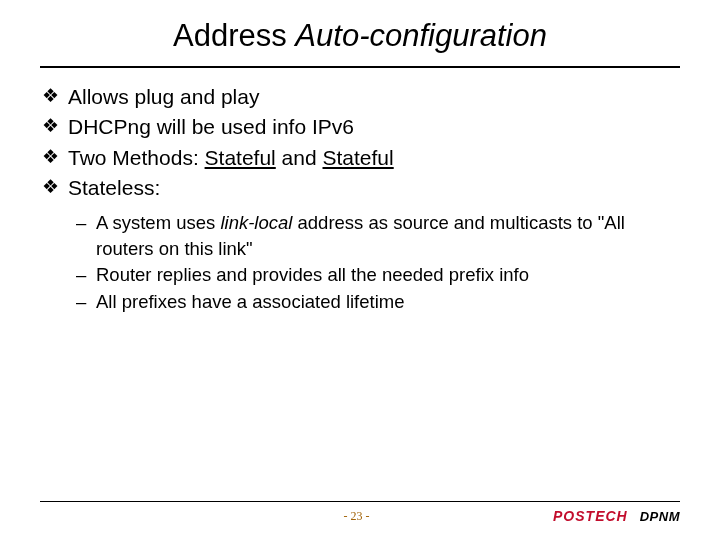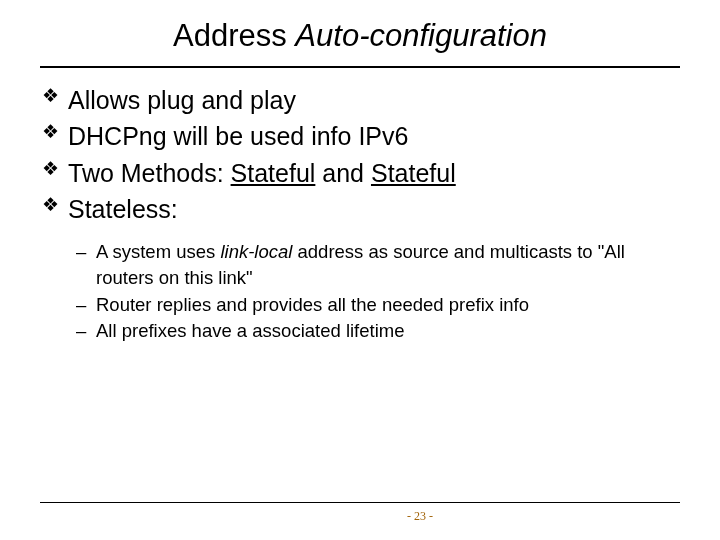"Allows plug and play" .main-list > li { font-size: 25px -> 21px }
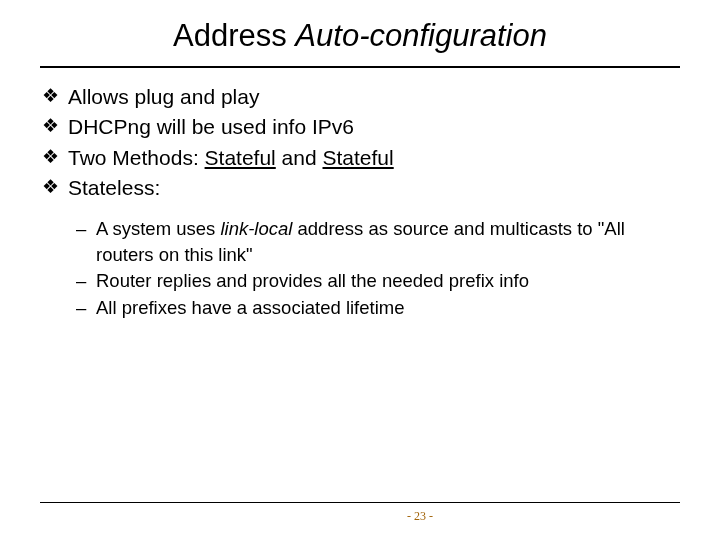"A system uses link-local address" .sub-list { margin-top: 12px -> 6px }
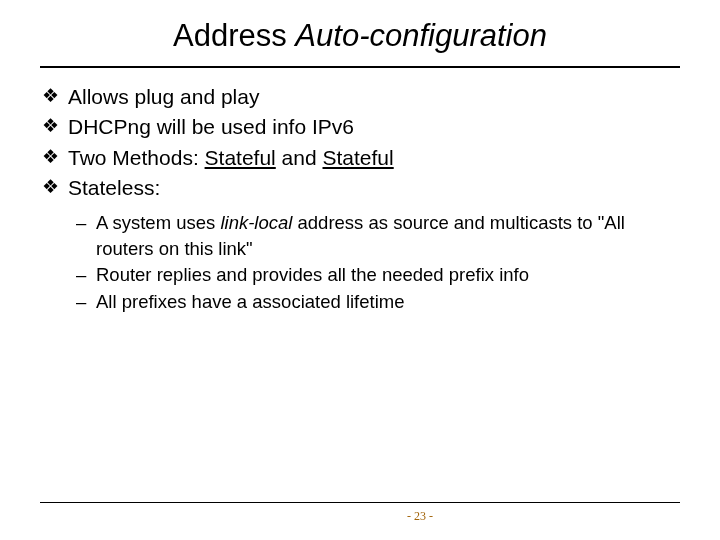"POSTECH" div.logos { html: none -> <div> <span>POSTECH</span> <span>DPNM</span> </div> }
